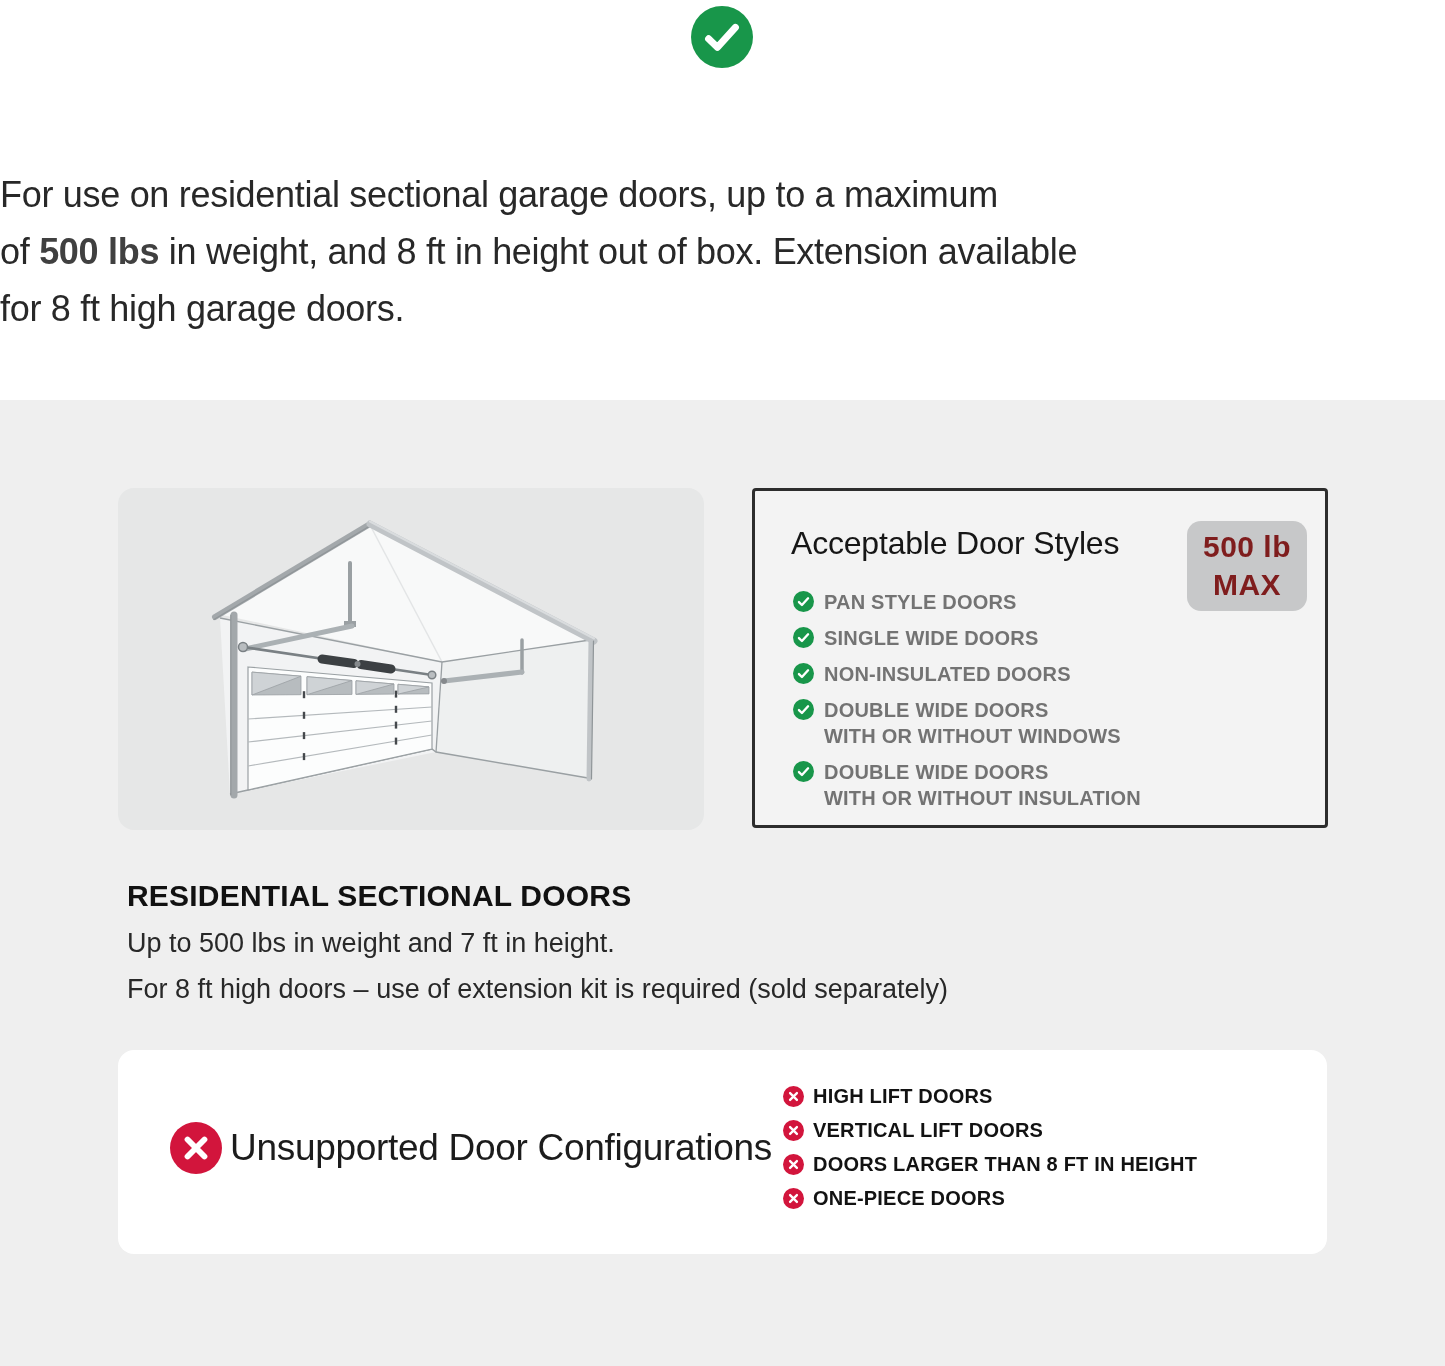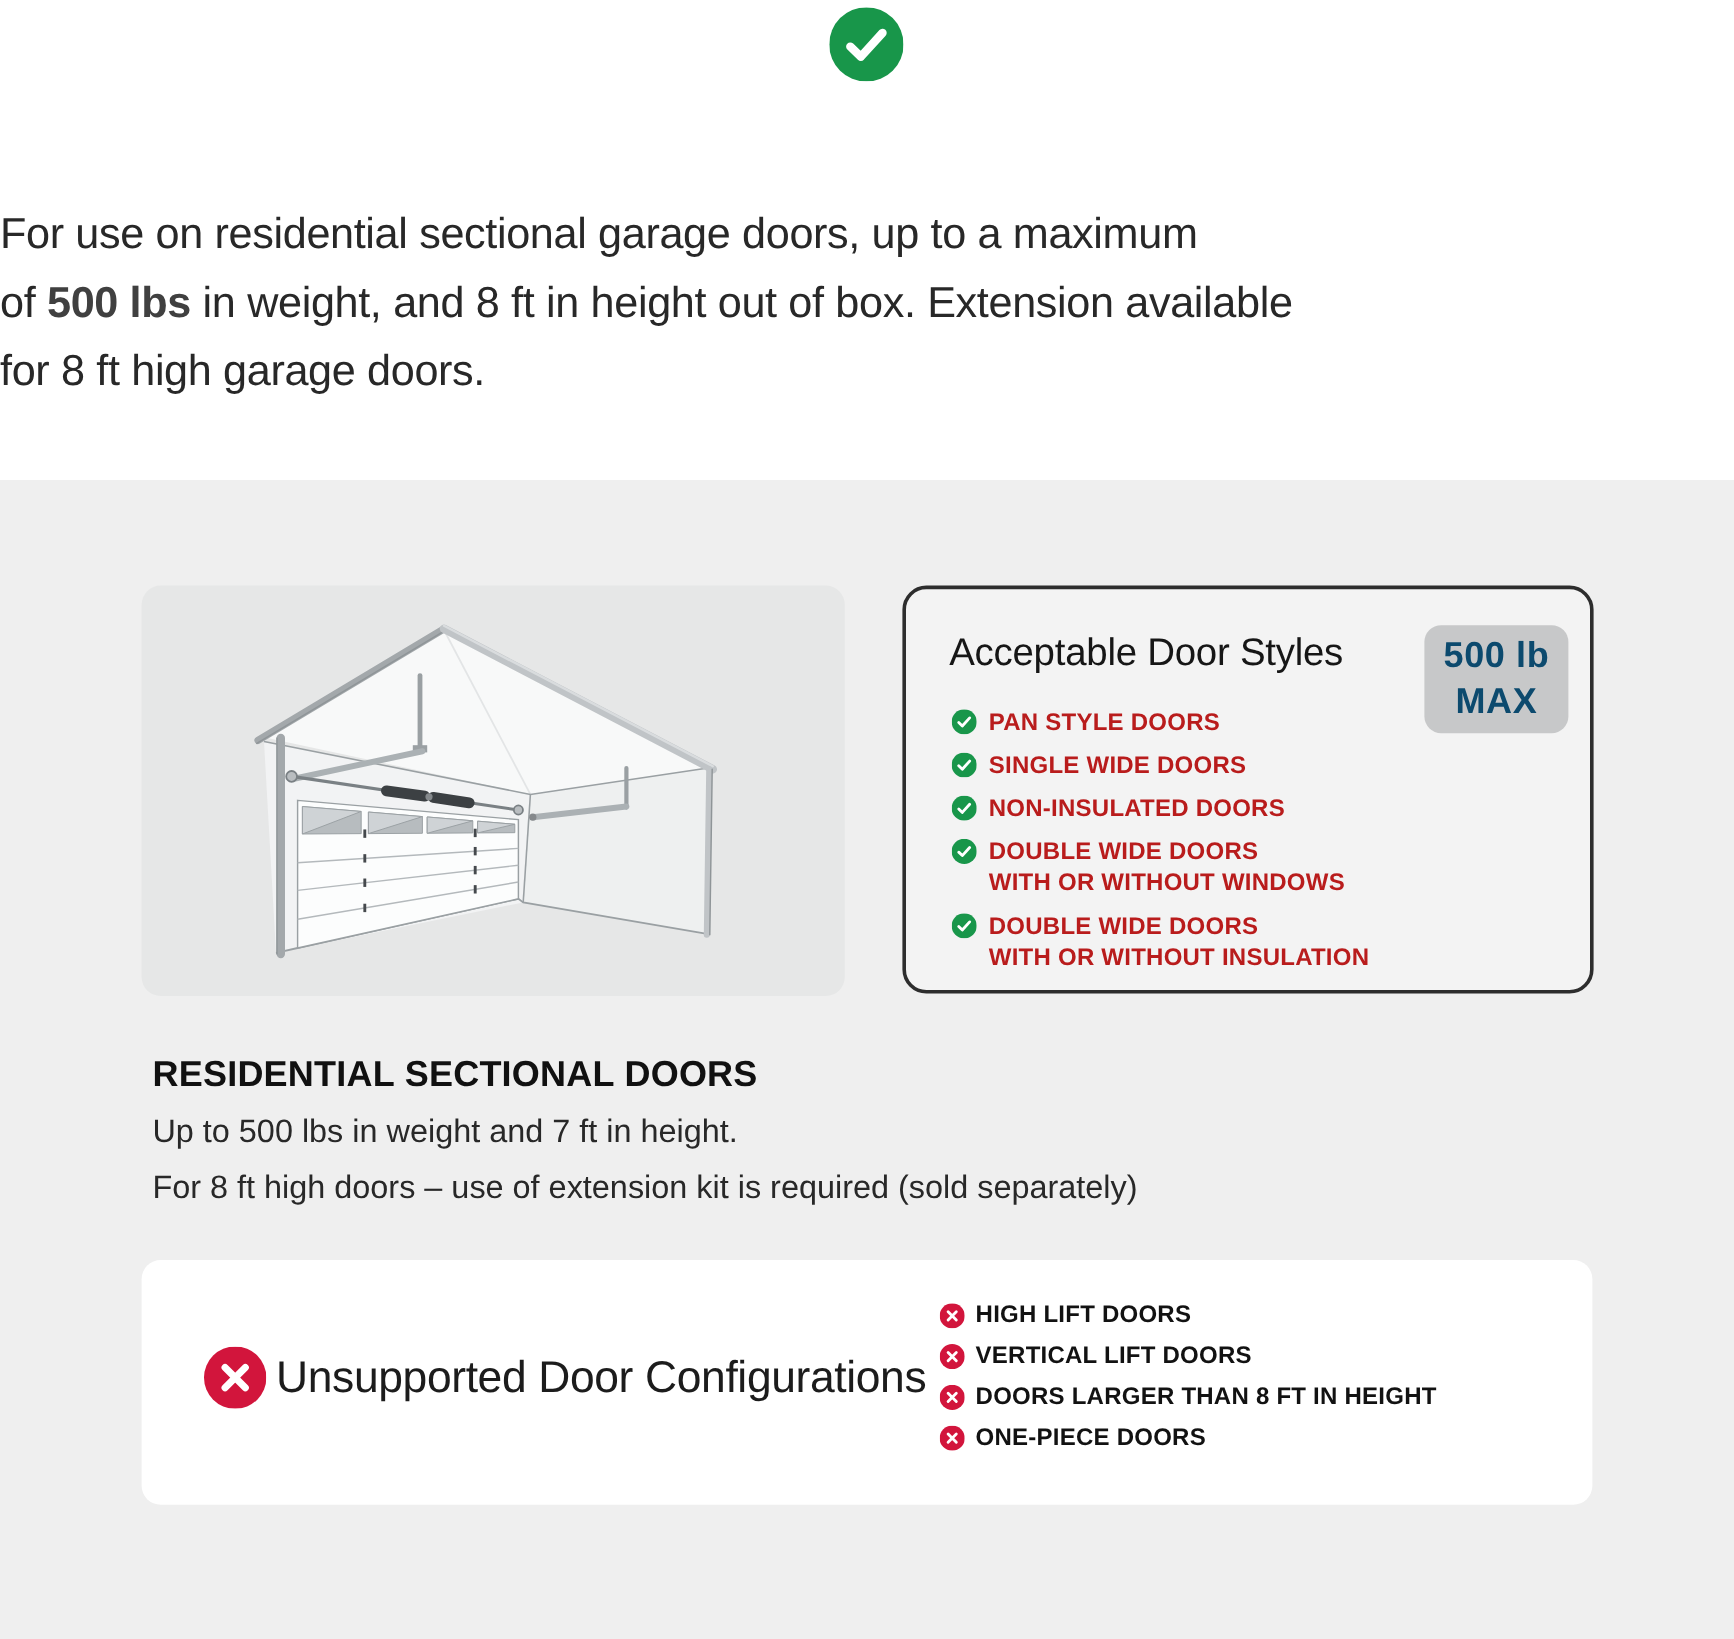"Acceptable Door Styles" .styles-box { border-radius: 20px -> 4px }
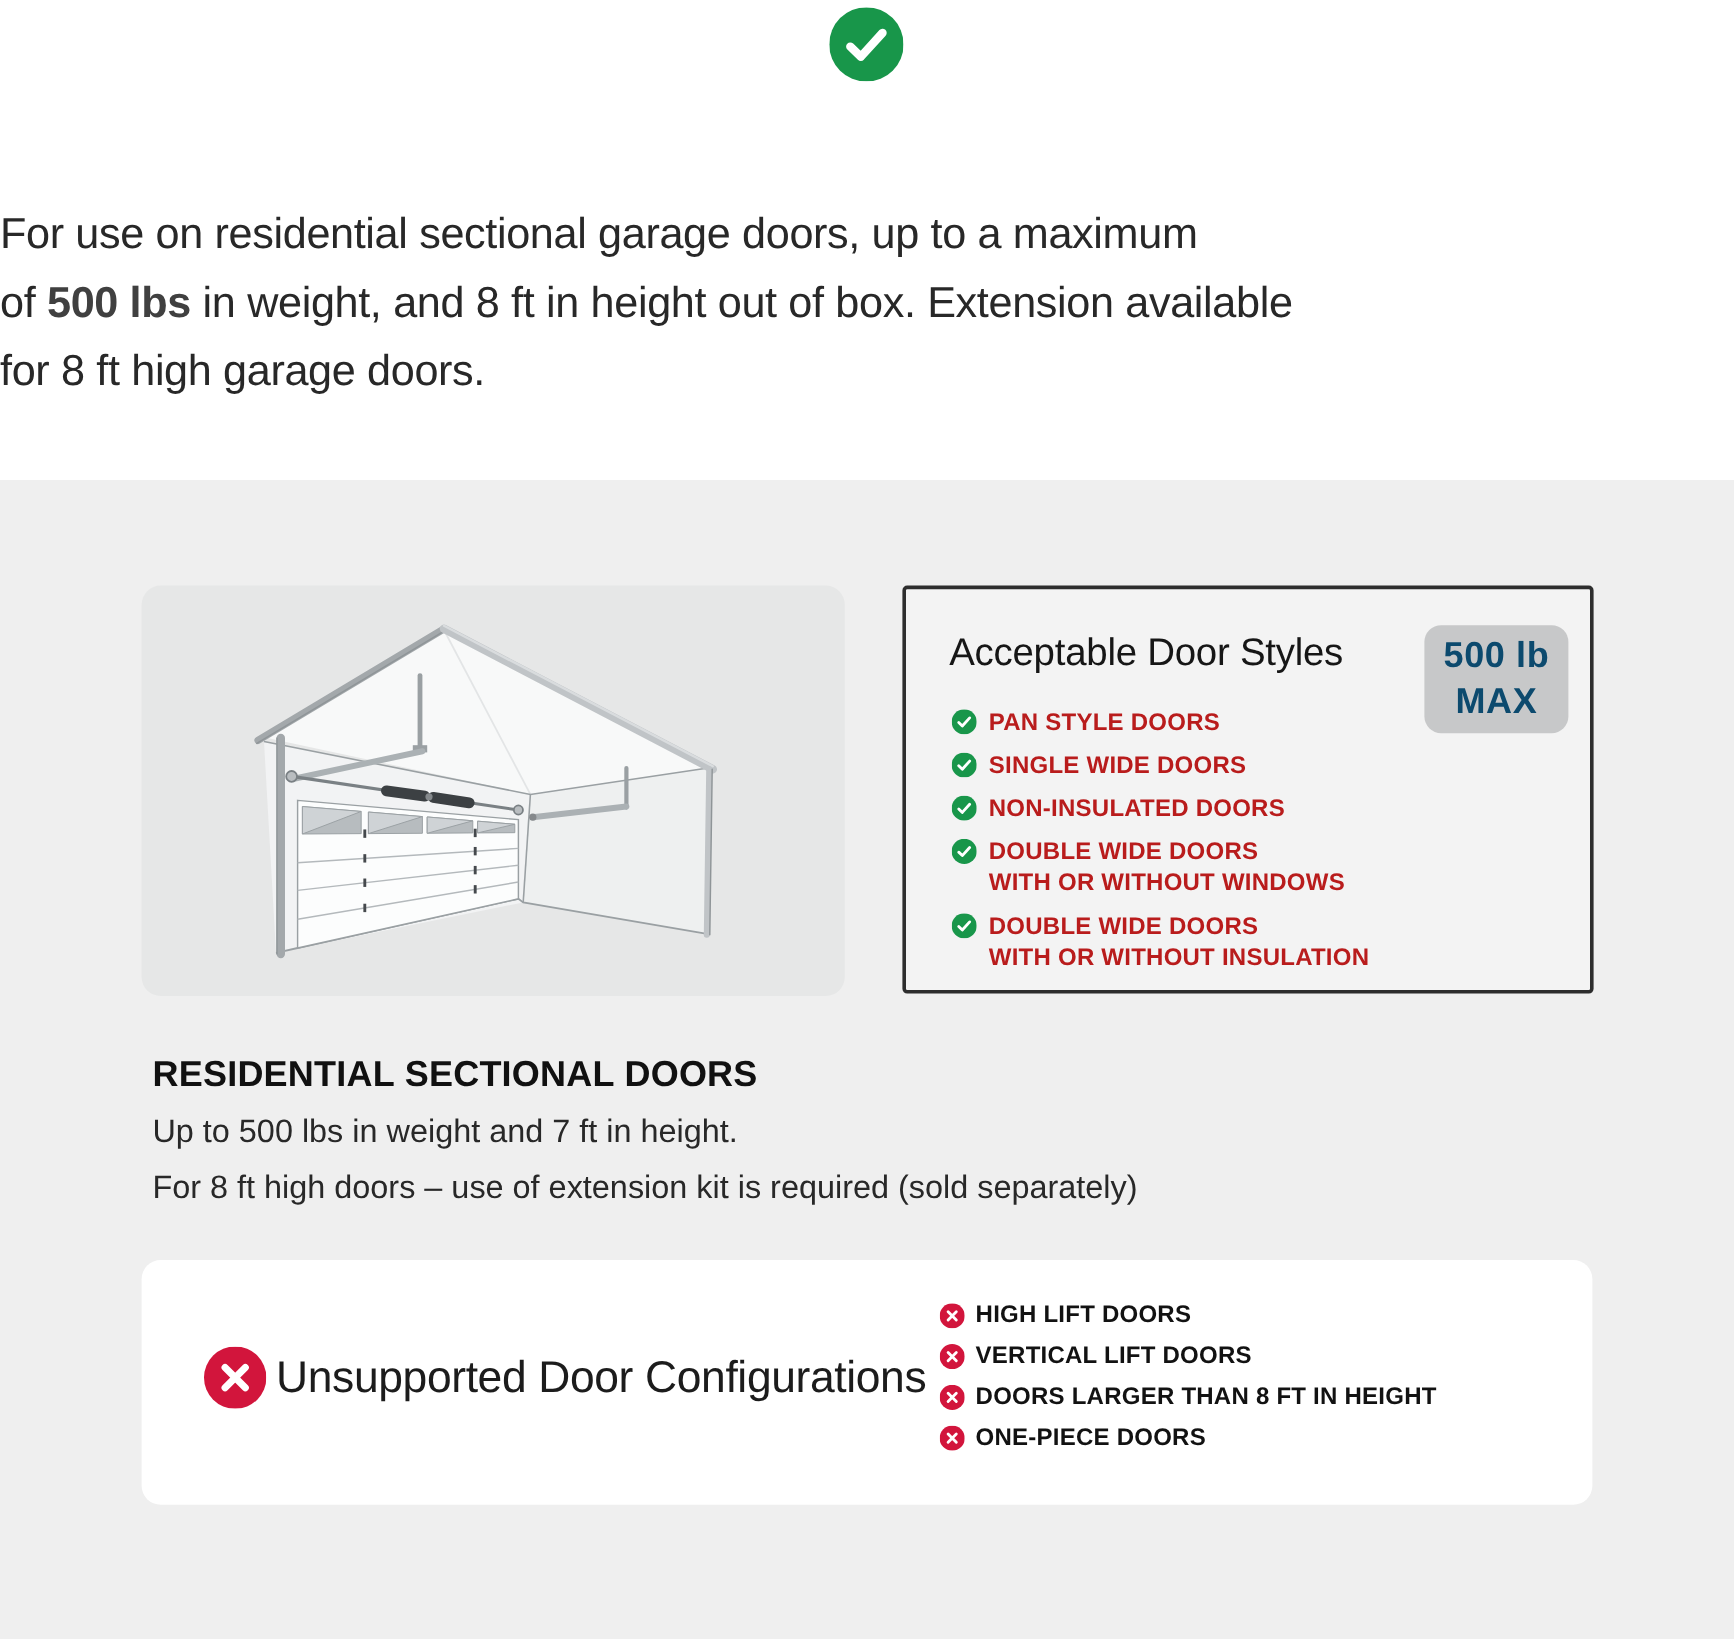"500 lb" .weight-badge { color: #0c4a6e -> #7f1d1d }
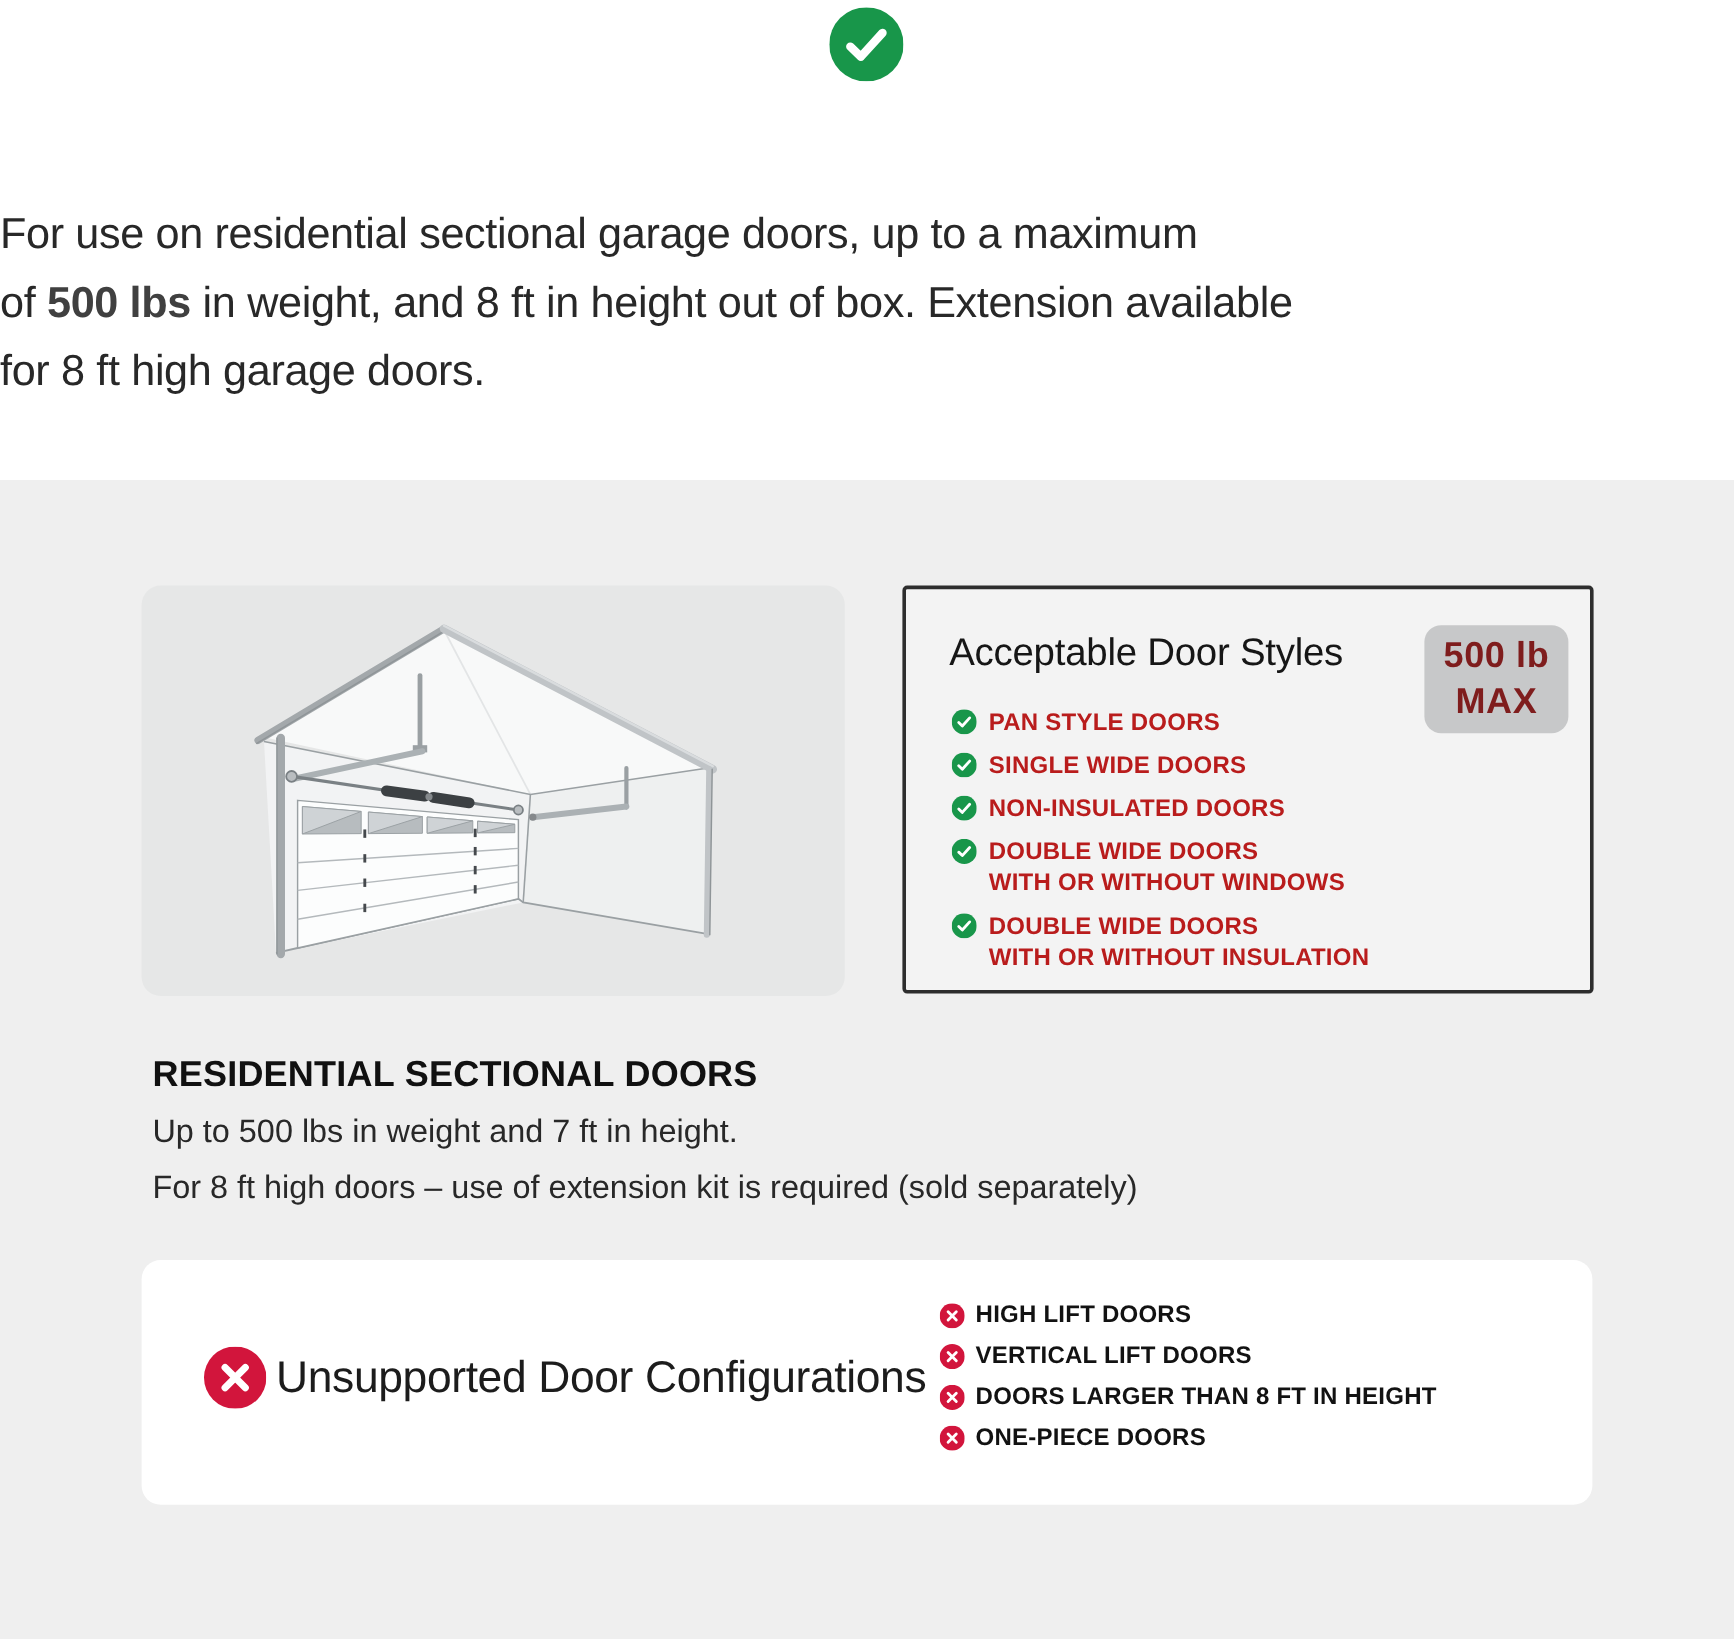"PAN STYLE DOORS" .style-item { color: #b91c1c -> #737373 }
